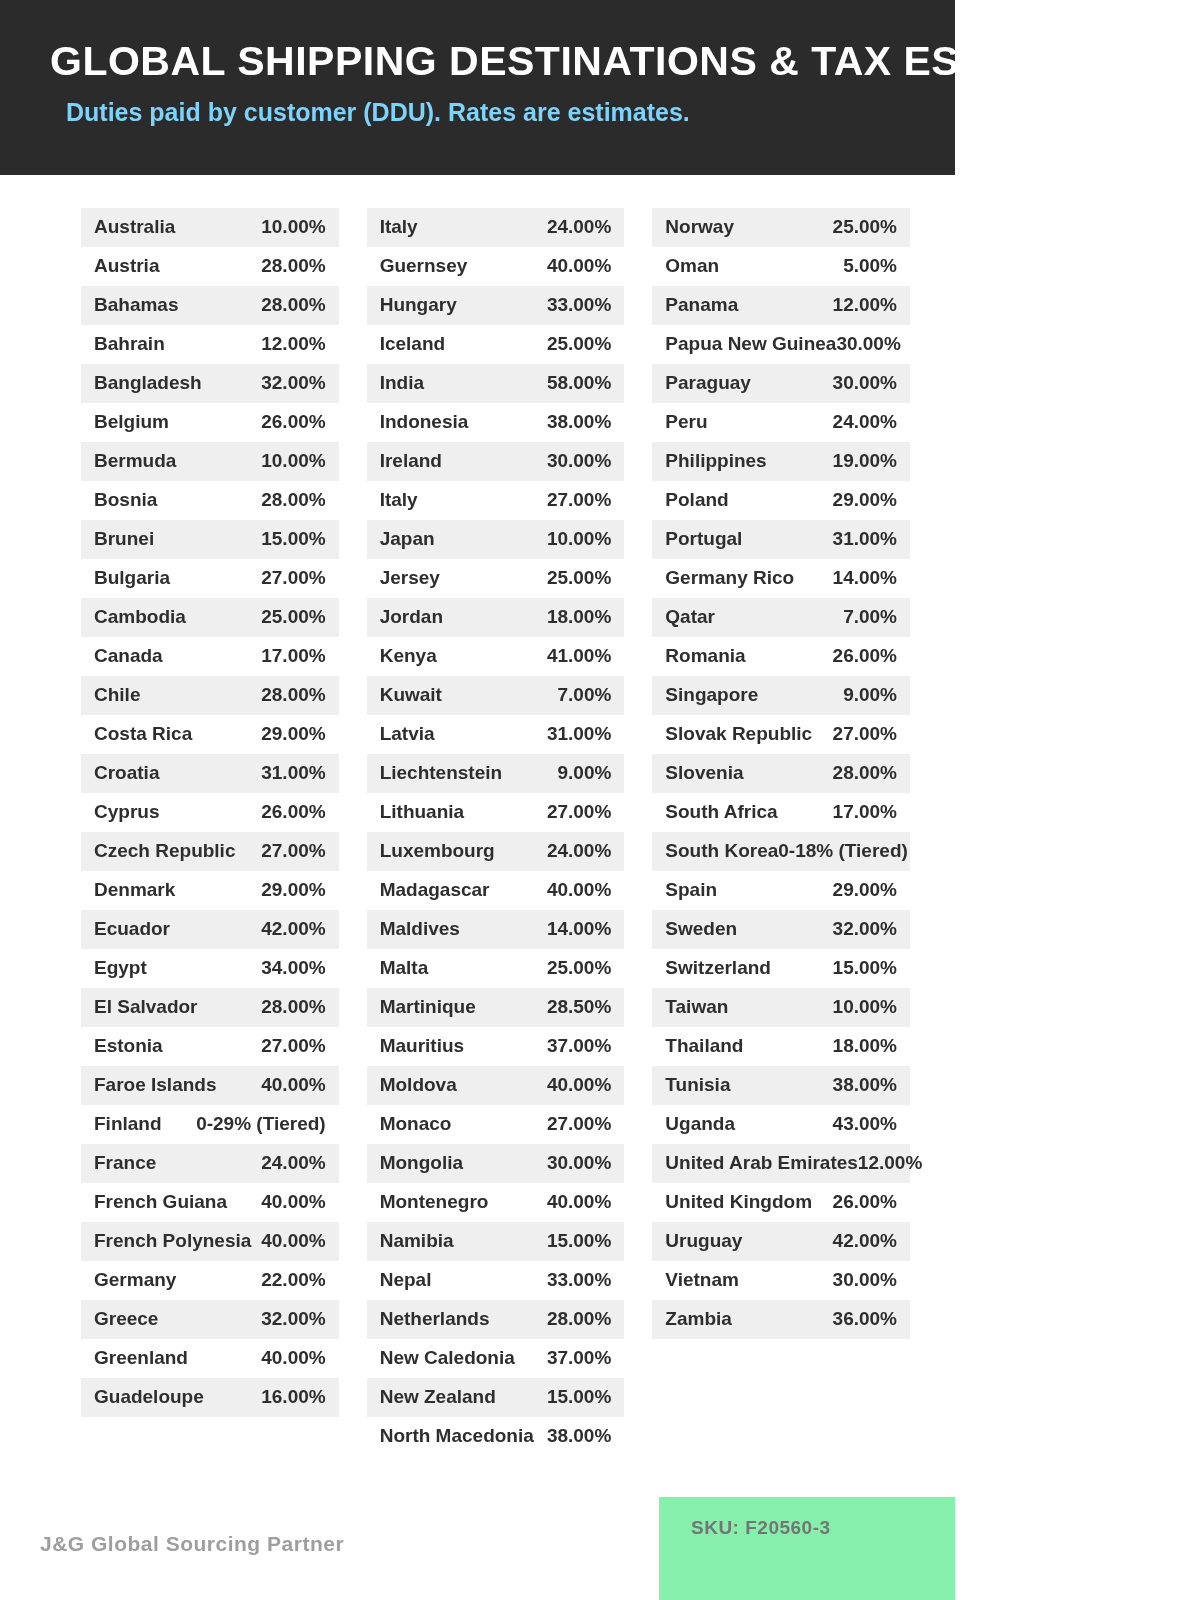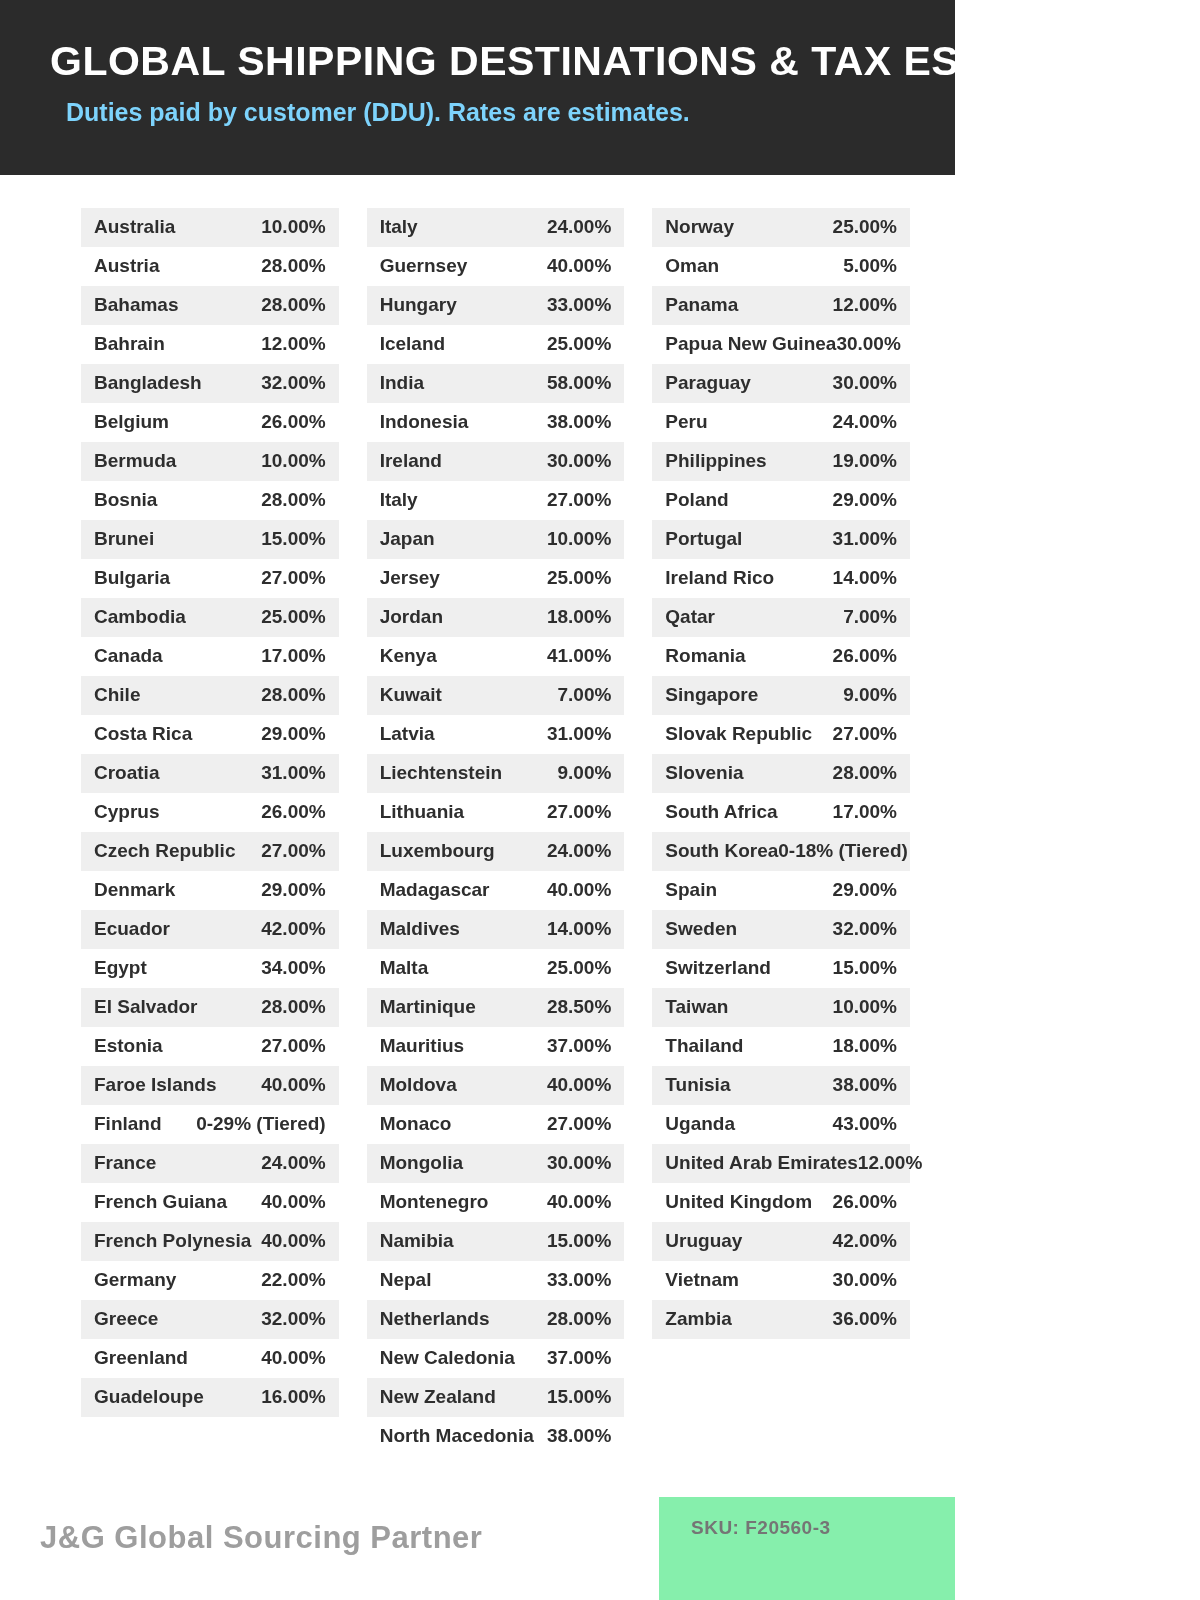"Ireland Rico" span.country { text: Ireland -> Germany }
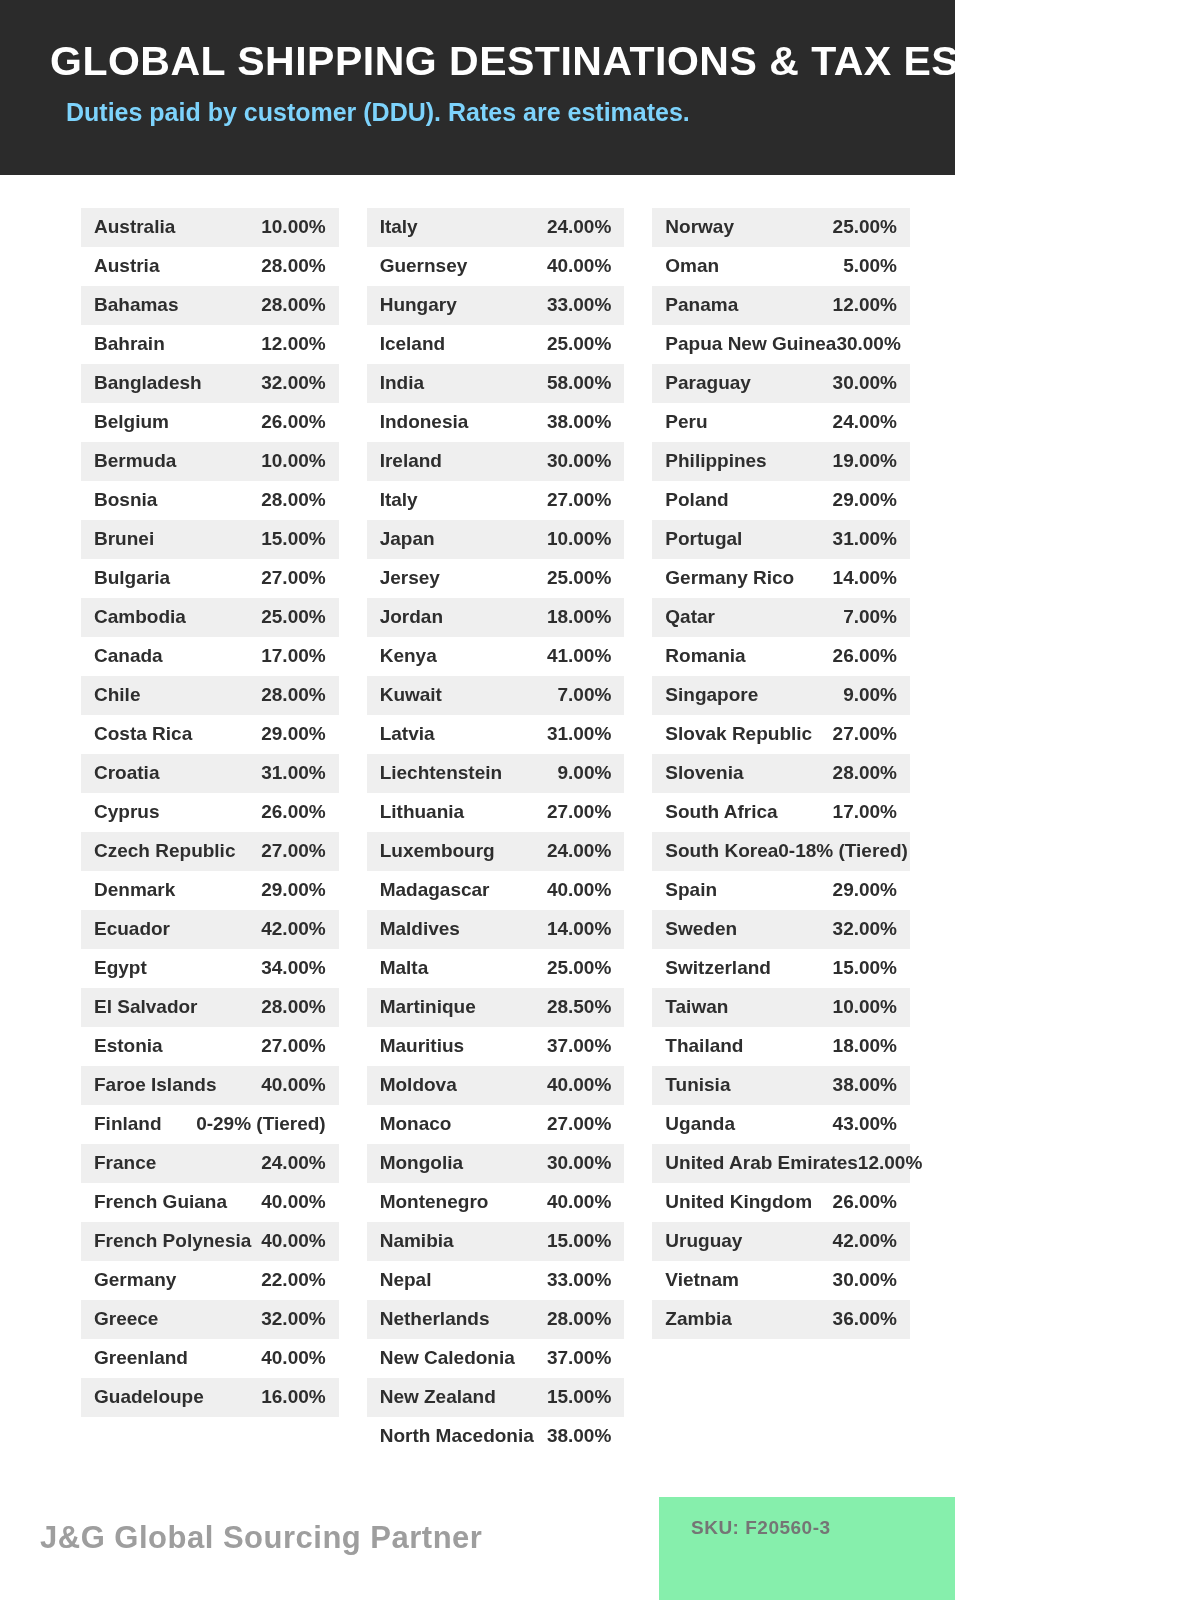"J&G Global Sourcing Partner" .footer-brand { font-size: 31px -> 21px }
